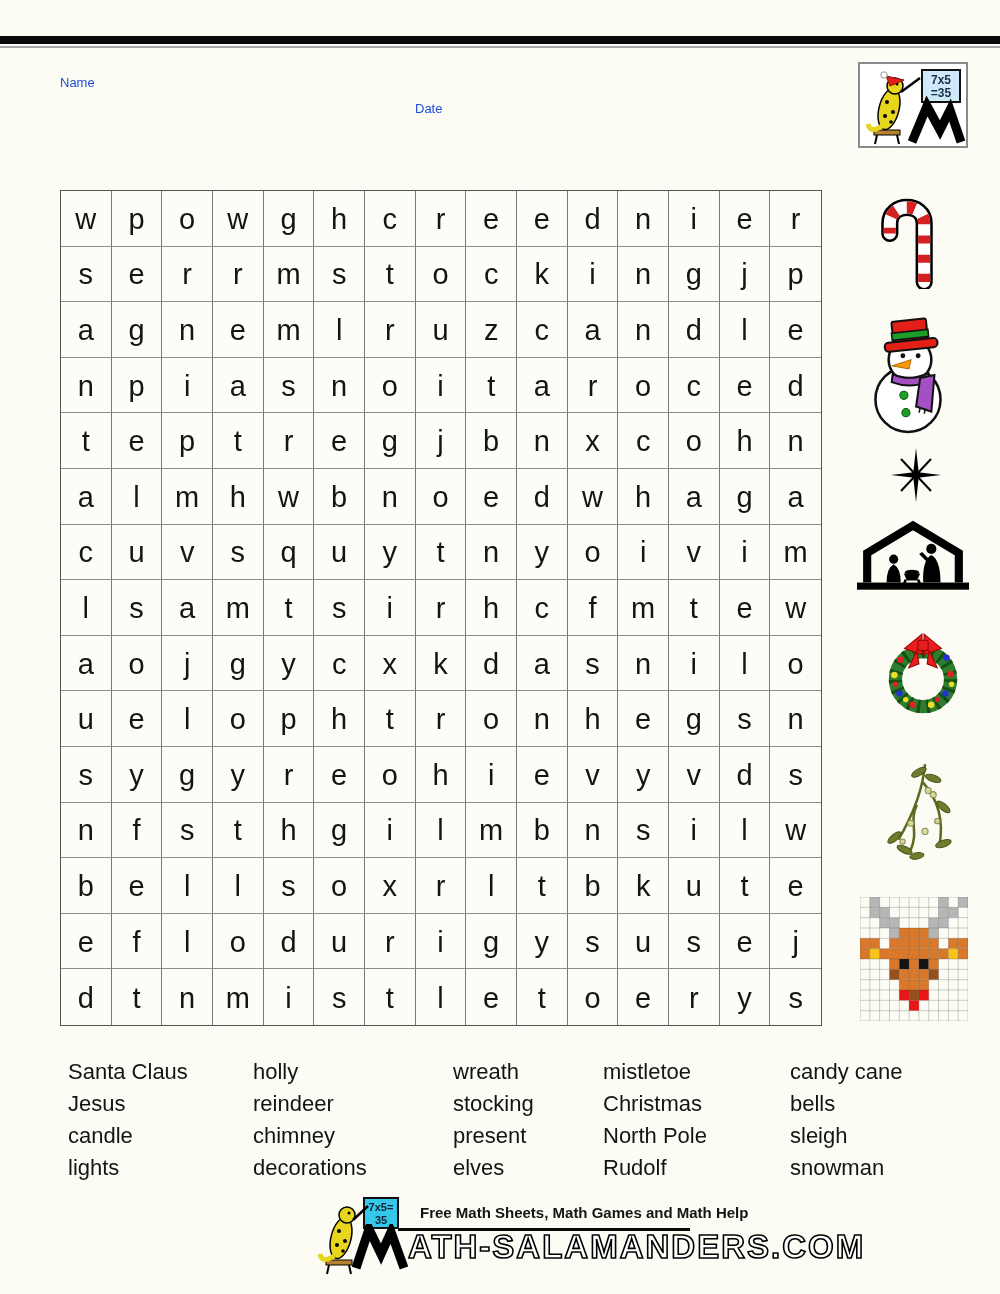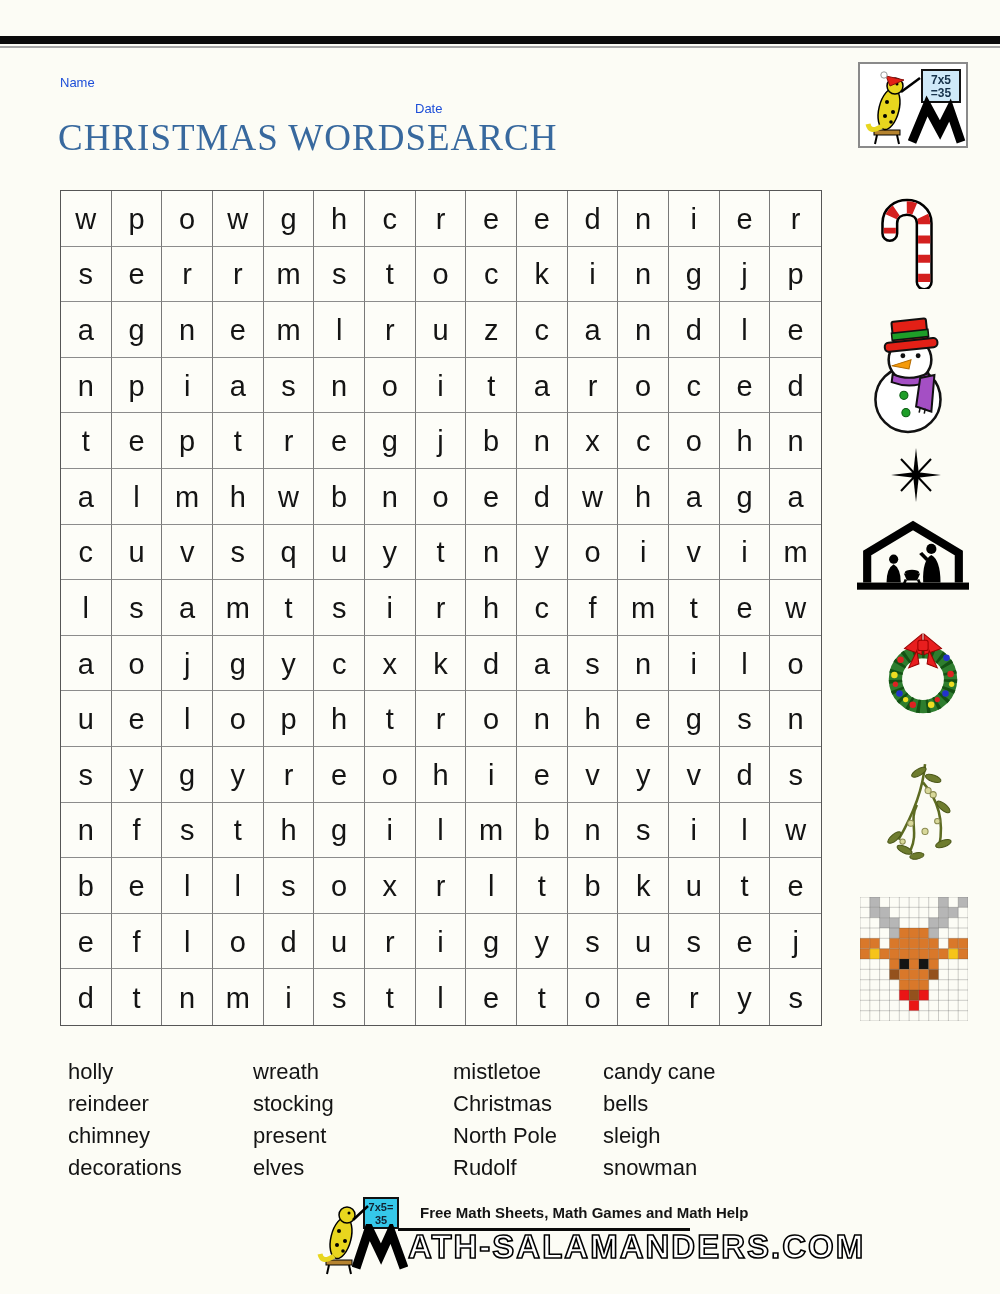"CHRISTMAS WORDSEARCH" div.page-title { html: <div>CHRISTMAS WORDSEARCH</div> -> none }
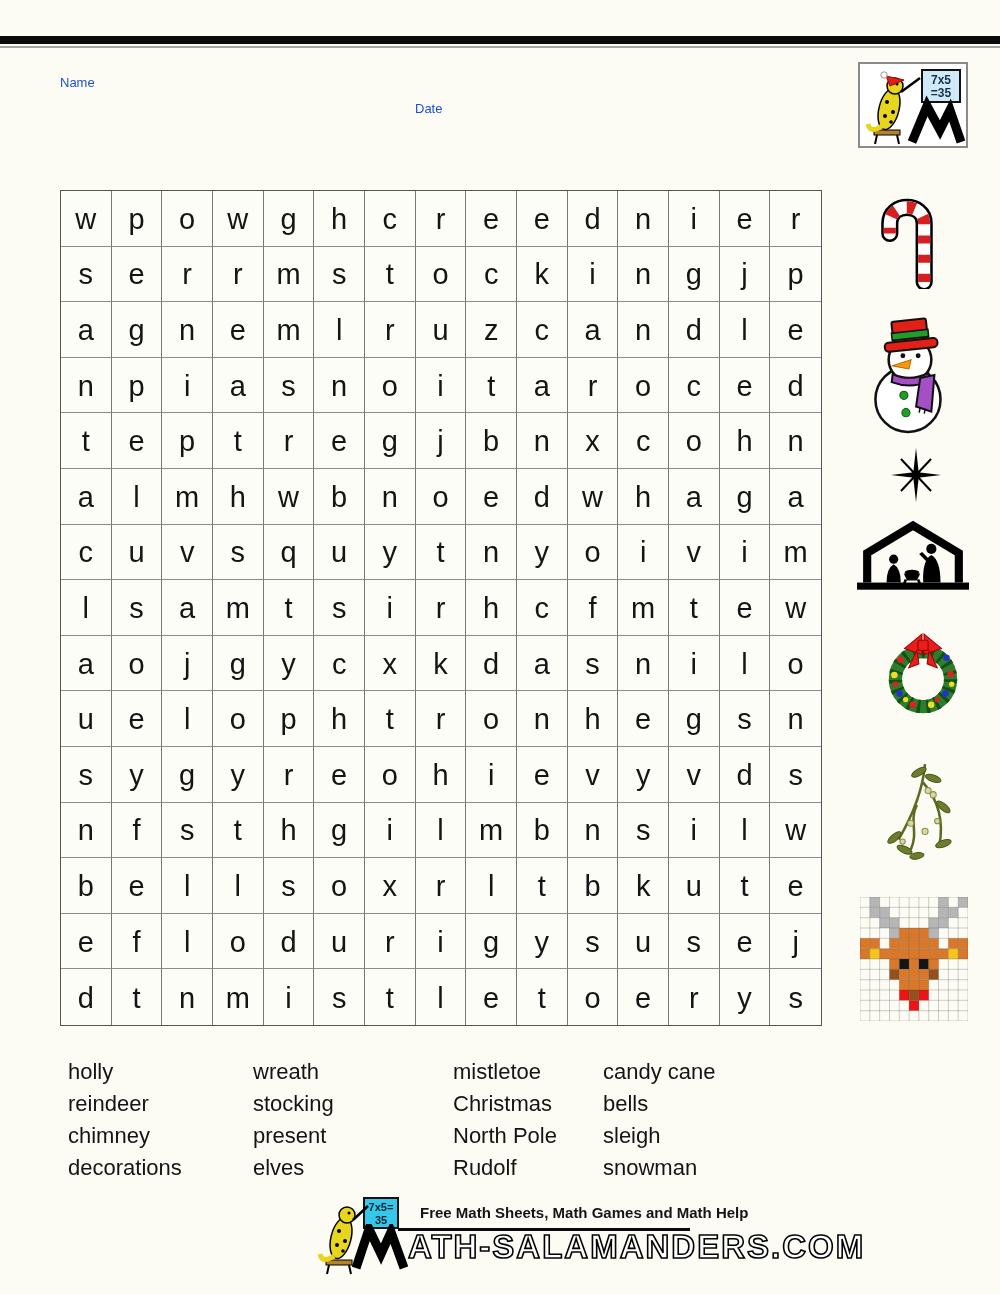"Santa Claus" div.word-col { html: none -> <div> <div>Santa Claus</div> <div>Jesus</div> <div>candle</div> <div>lights</div> </div> }
